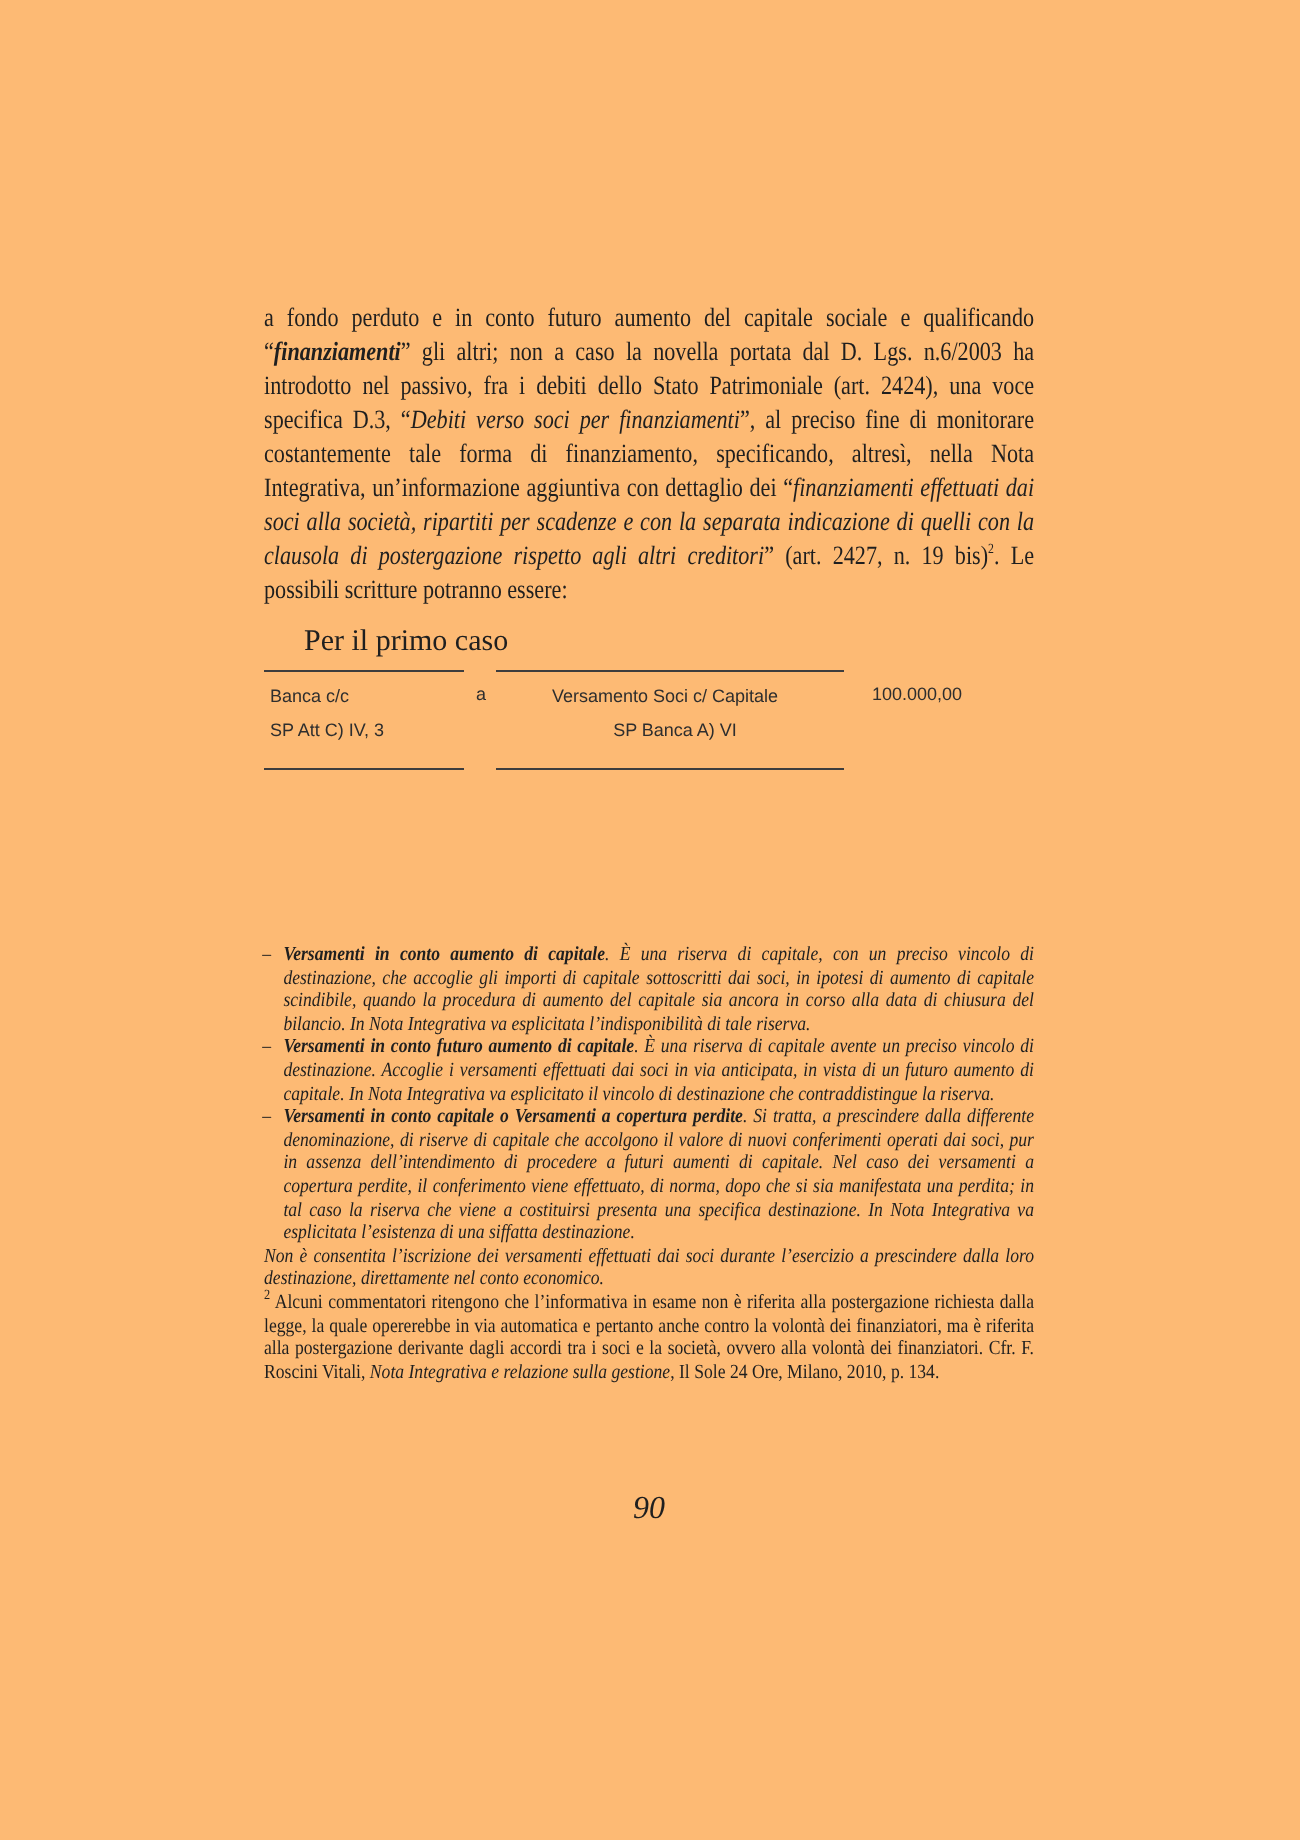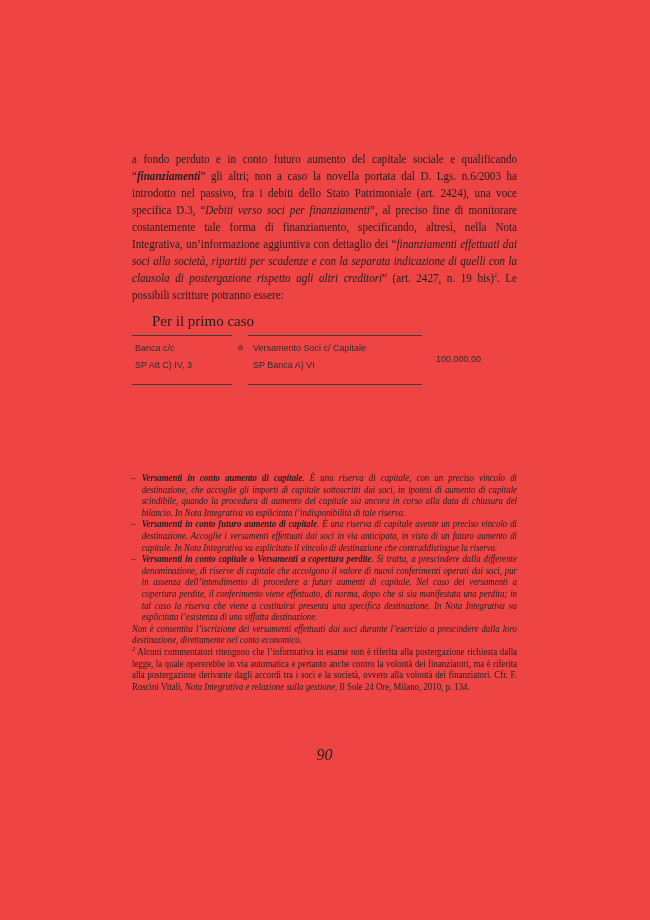"a fondo perduto e in" .page { background: #ef4444 -> #fdba74 }
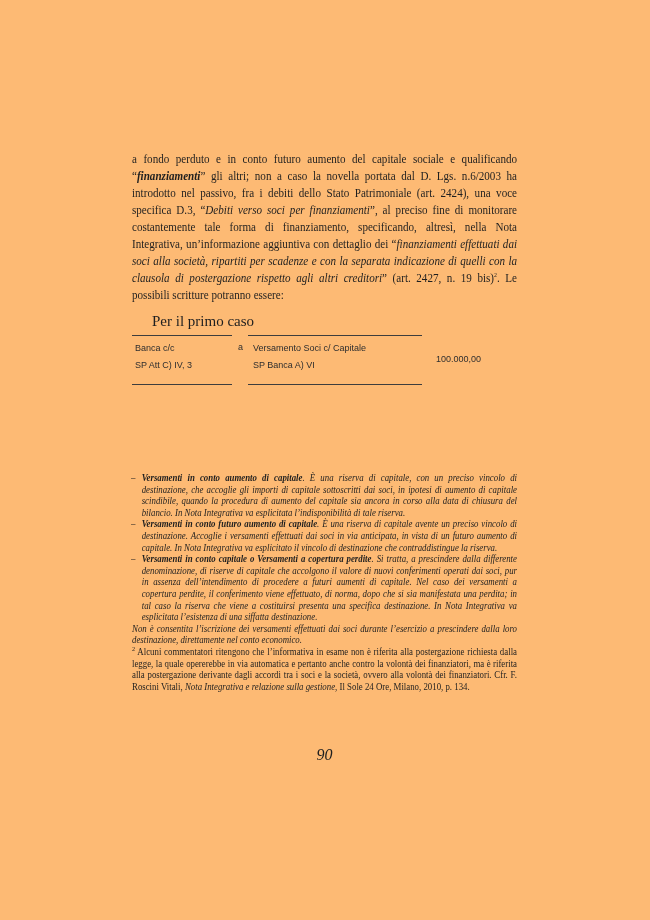"Versamento Soci c/ Capitale" .j-credit { text-align: none -> center }
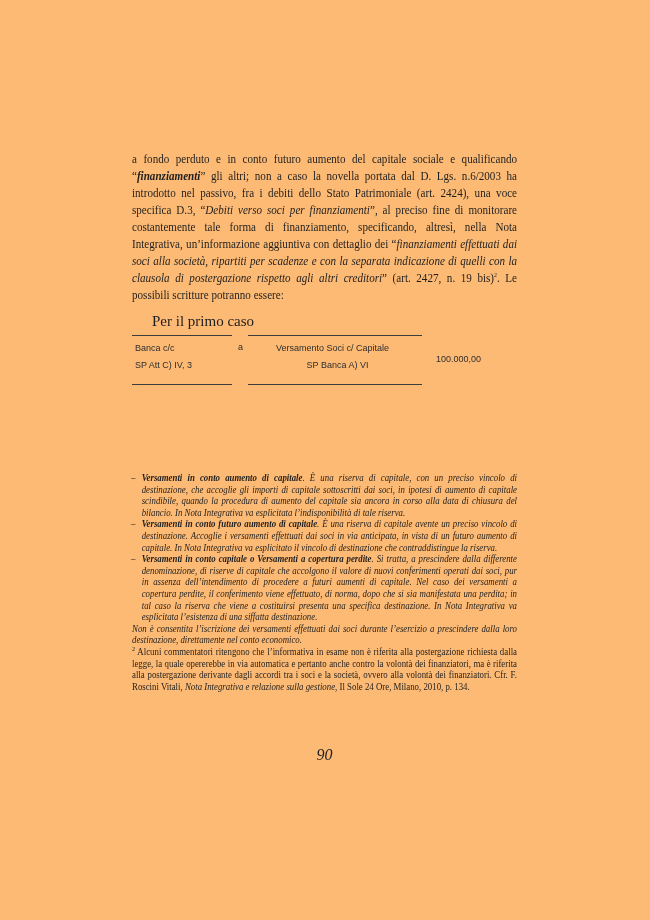"100.000,00" .j-amount { top: 19px -> 7px }
